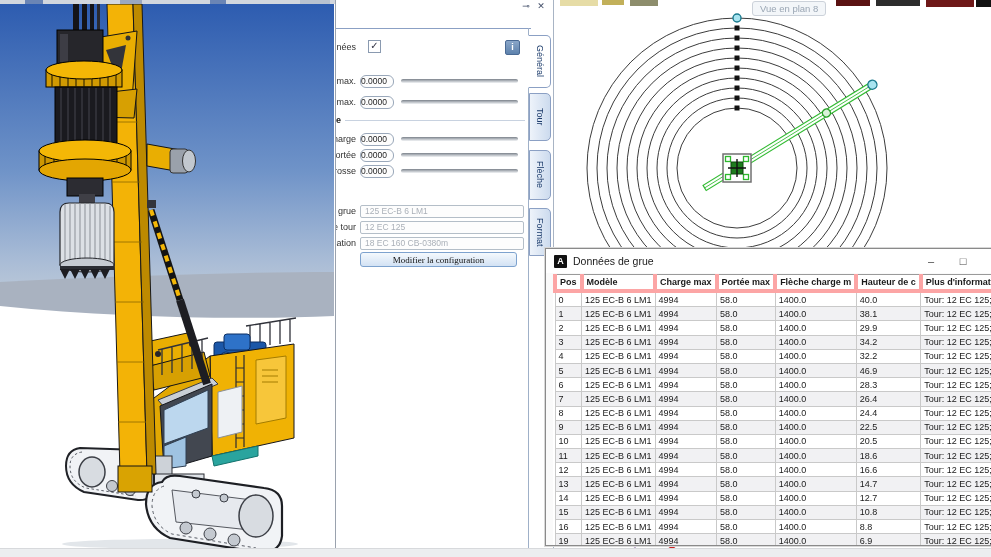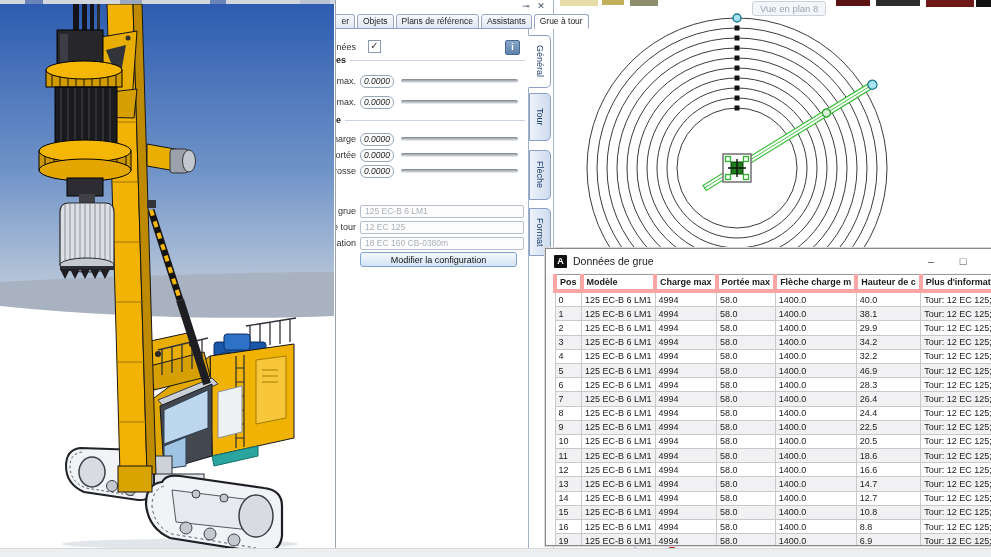"er" div.tabbar { html: <div> <div>er</div> <div>Objets</div> <div>Plans de référence</div> <div>Assistants</div> <div>Grue à tour</div> </div> -> none }
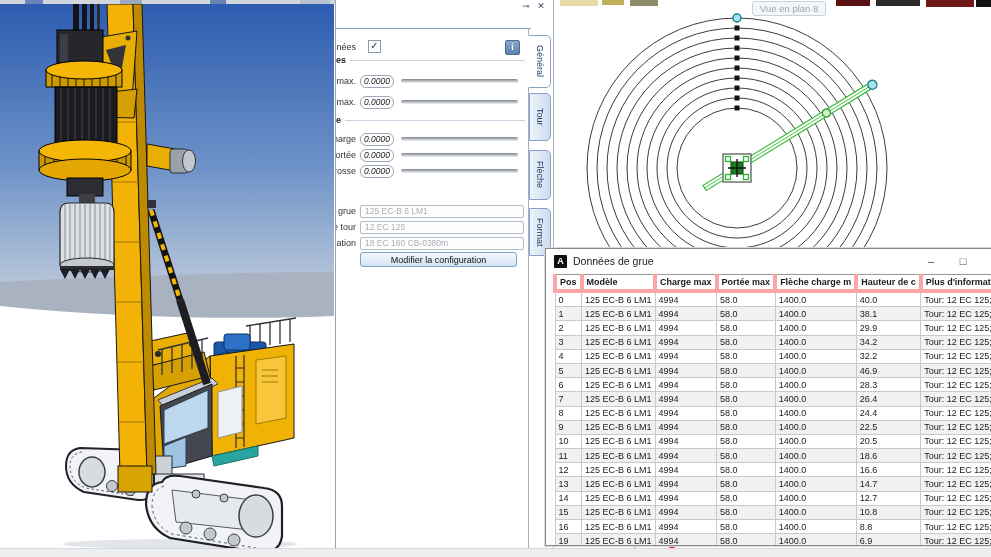"es" div.sect { html: <div> <span>es</span> <span></span> </div> -> none }
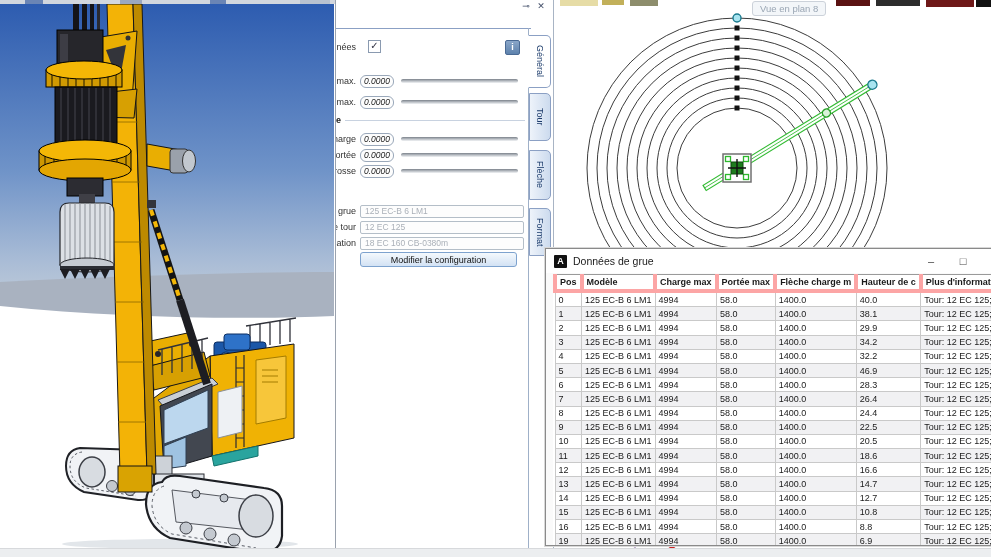"0.0000" .fbox { font-style: italic -> none; text-align: center -> left }
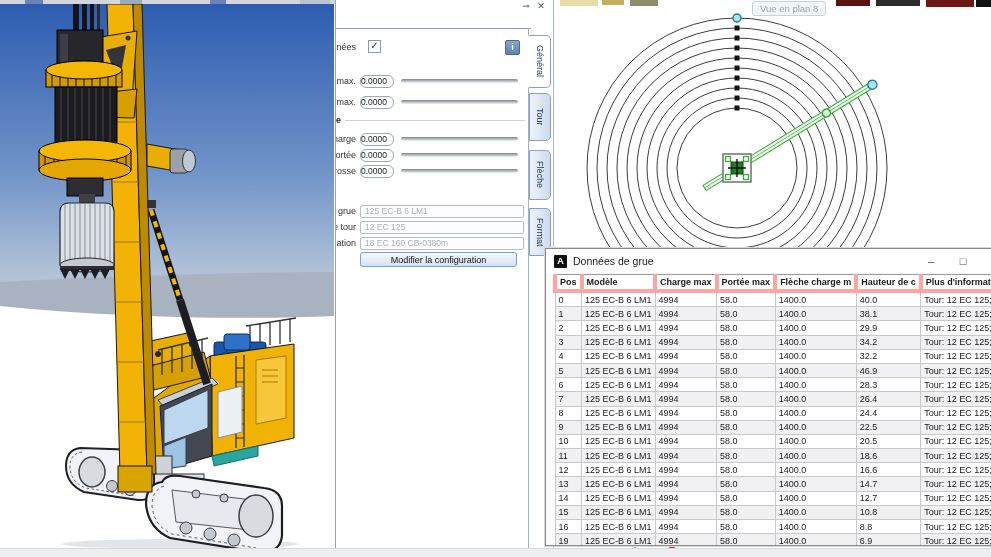"Modifier la configuration" #modify-btn { font-family: Liberation Sans, sans-serif -> Liberation Serif, serif }
